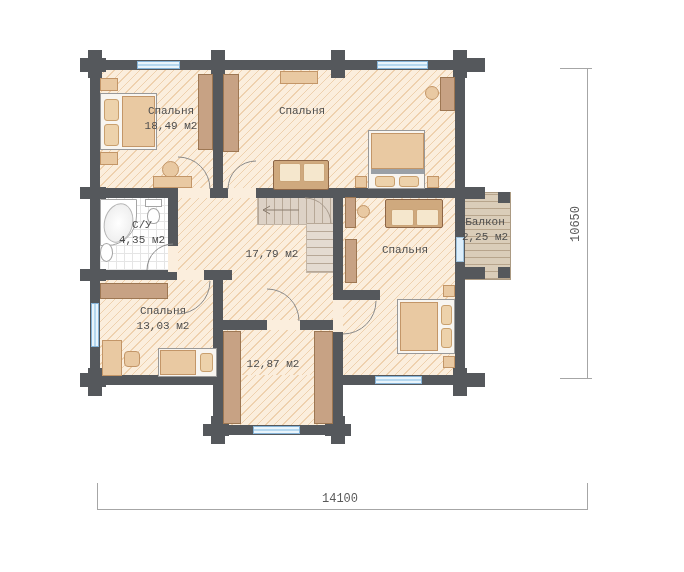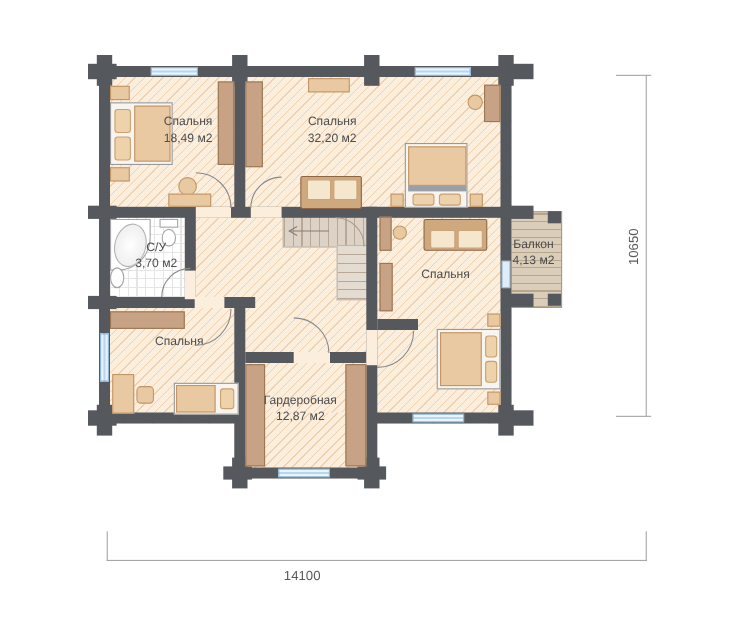"Спальня" #stage { font-family: Liberation Sans, sans-serif -> Liberation Mono, monospace }
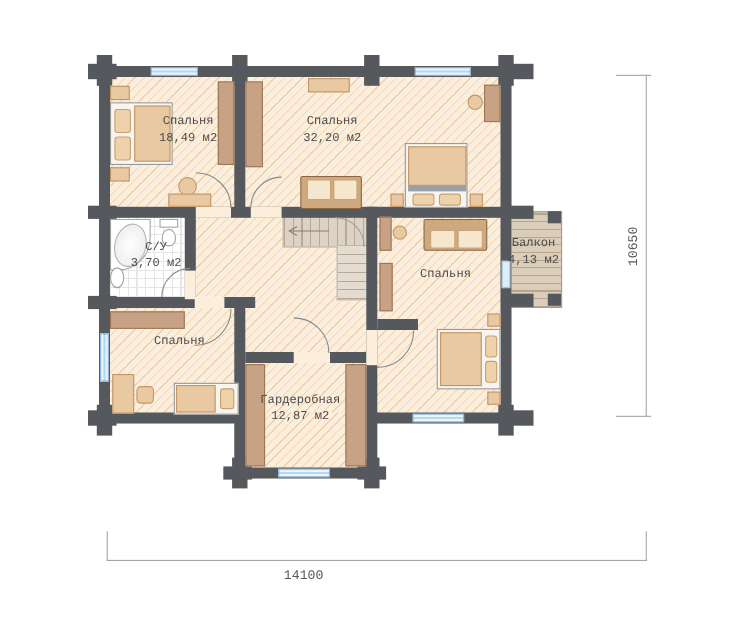"32,20 м2" div { html: <div>32,20 м2</div> -> none }
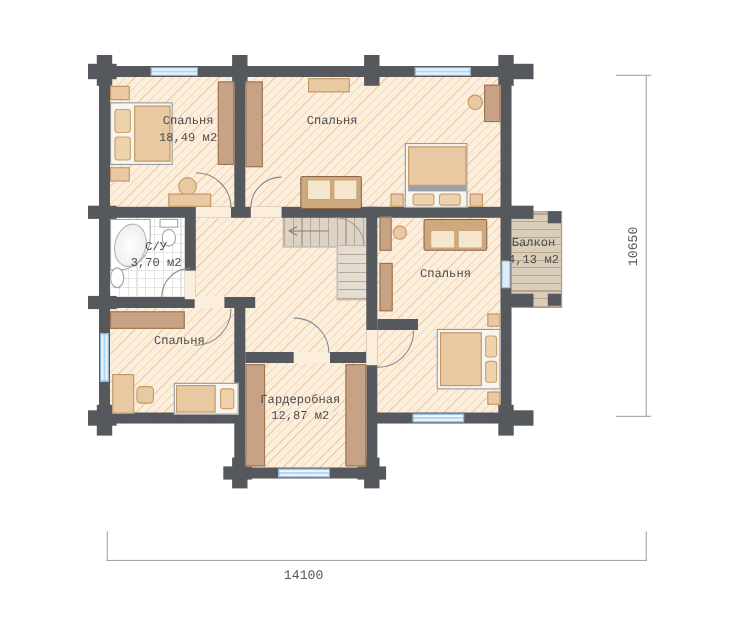"3,70 м2" div { text: 3,70 -> 4,35 }
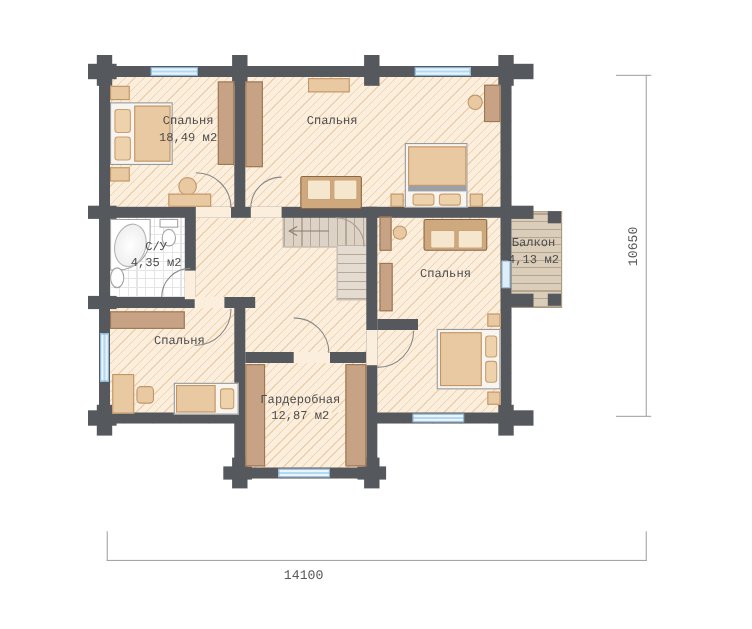"4,13 м2" div { text: 4,13 -> 2,25 }
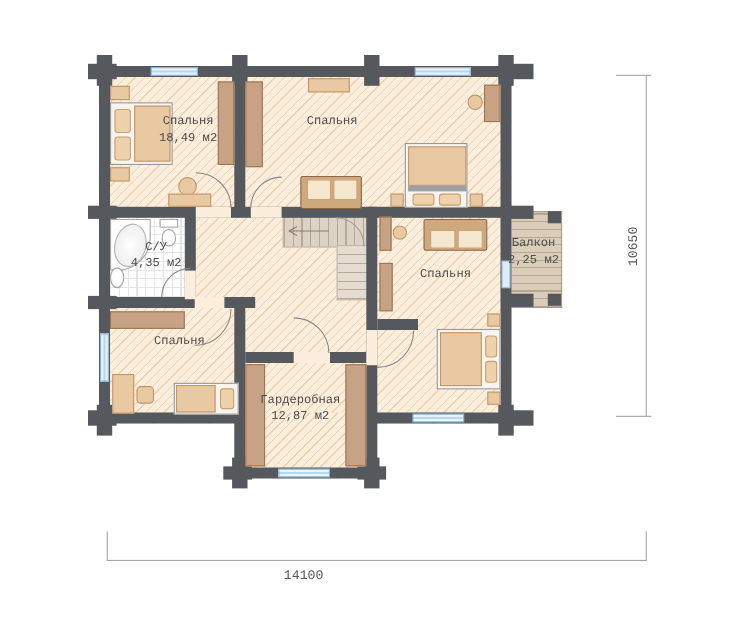"17,79 м2" div { html: none -> <div>17,79 м2</div> }
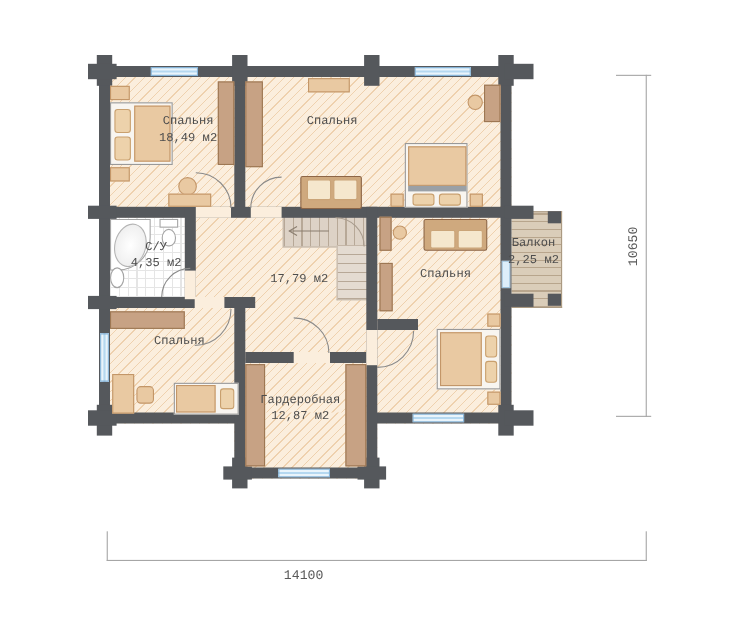"13,03 м2" div { html: none -> <div>13,03 м2</div> }
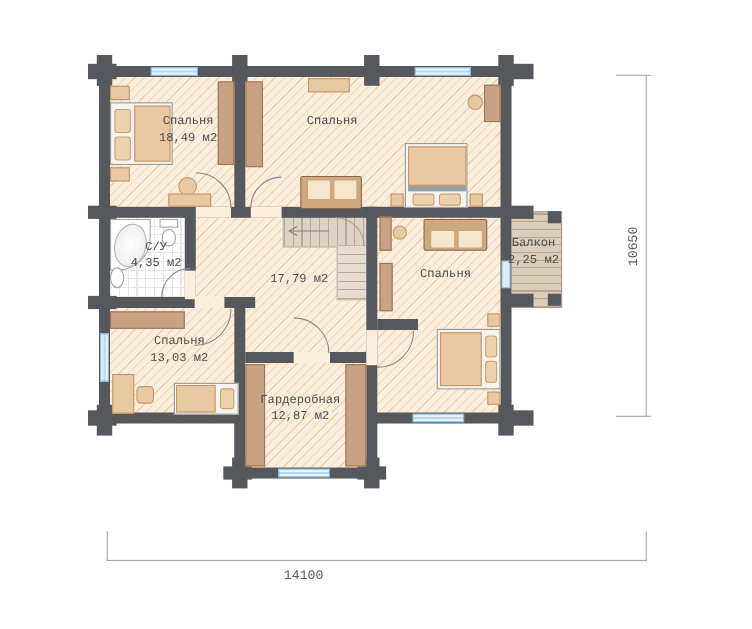"Гардеробная" div { html: <div>Гардеробная</div> -> none }
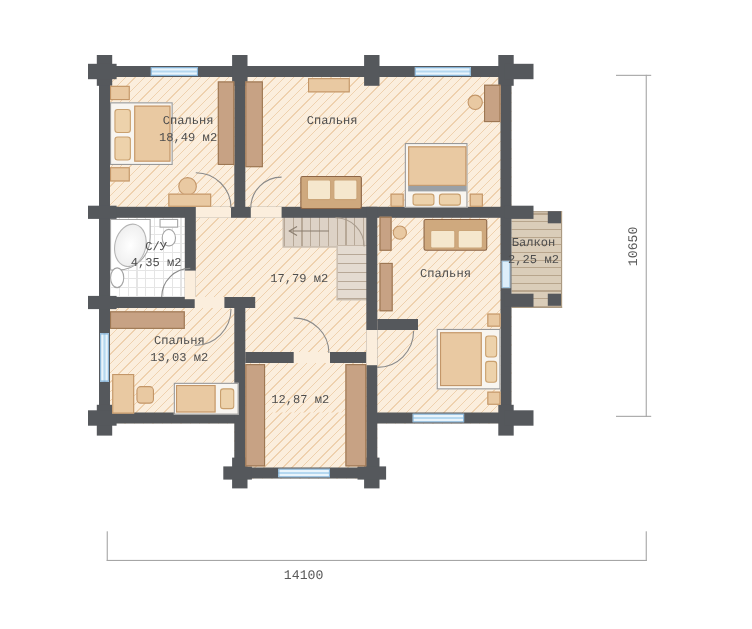"14100" div.dimlabel { text-align: left -> right; top: 516px -> 492px }
